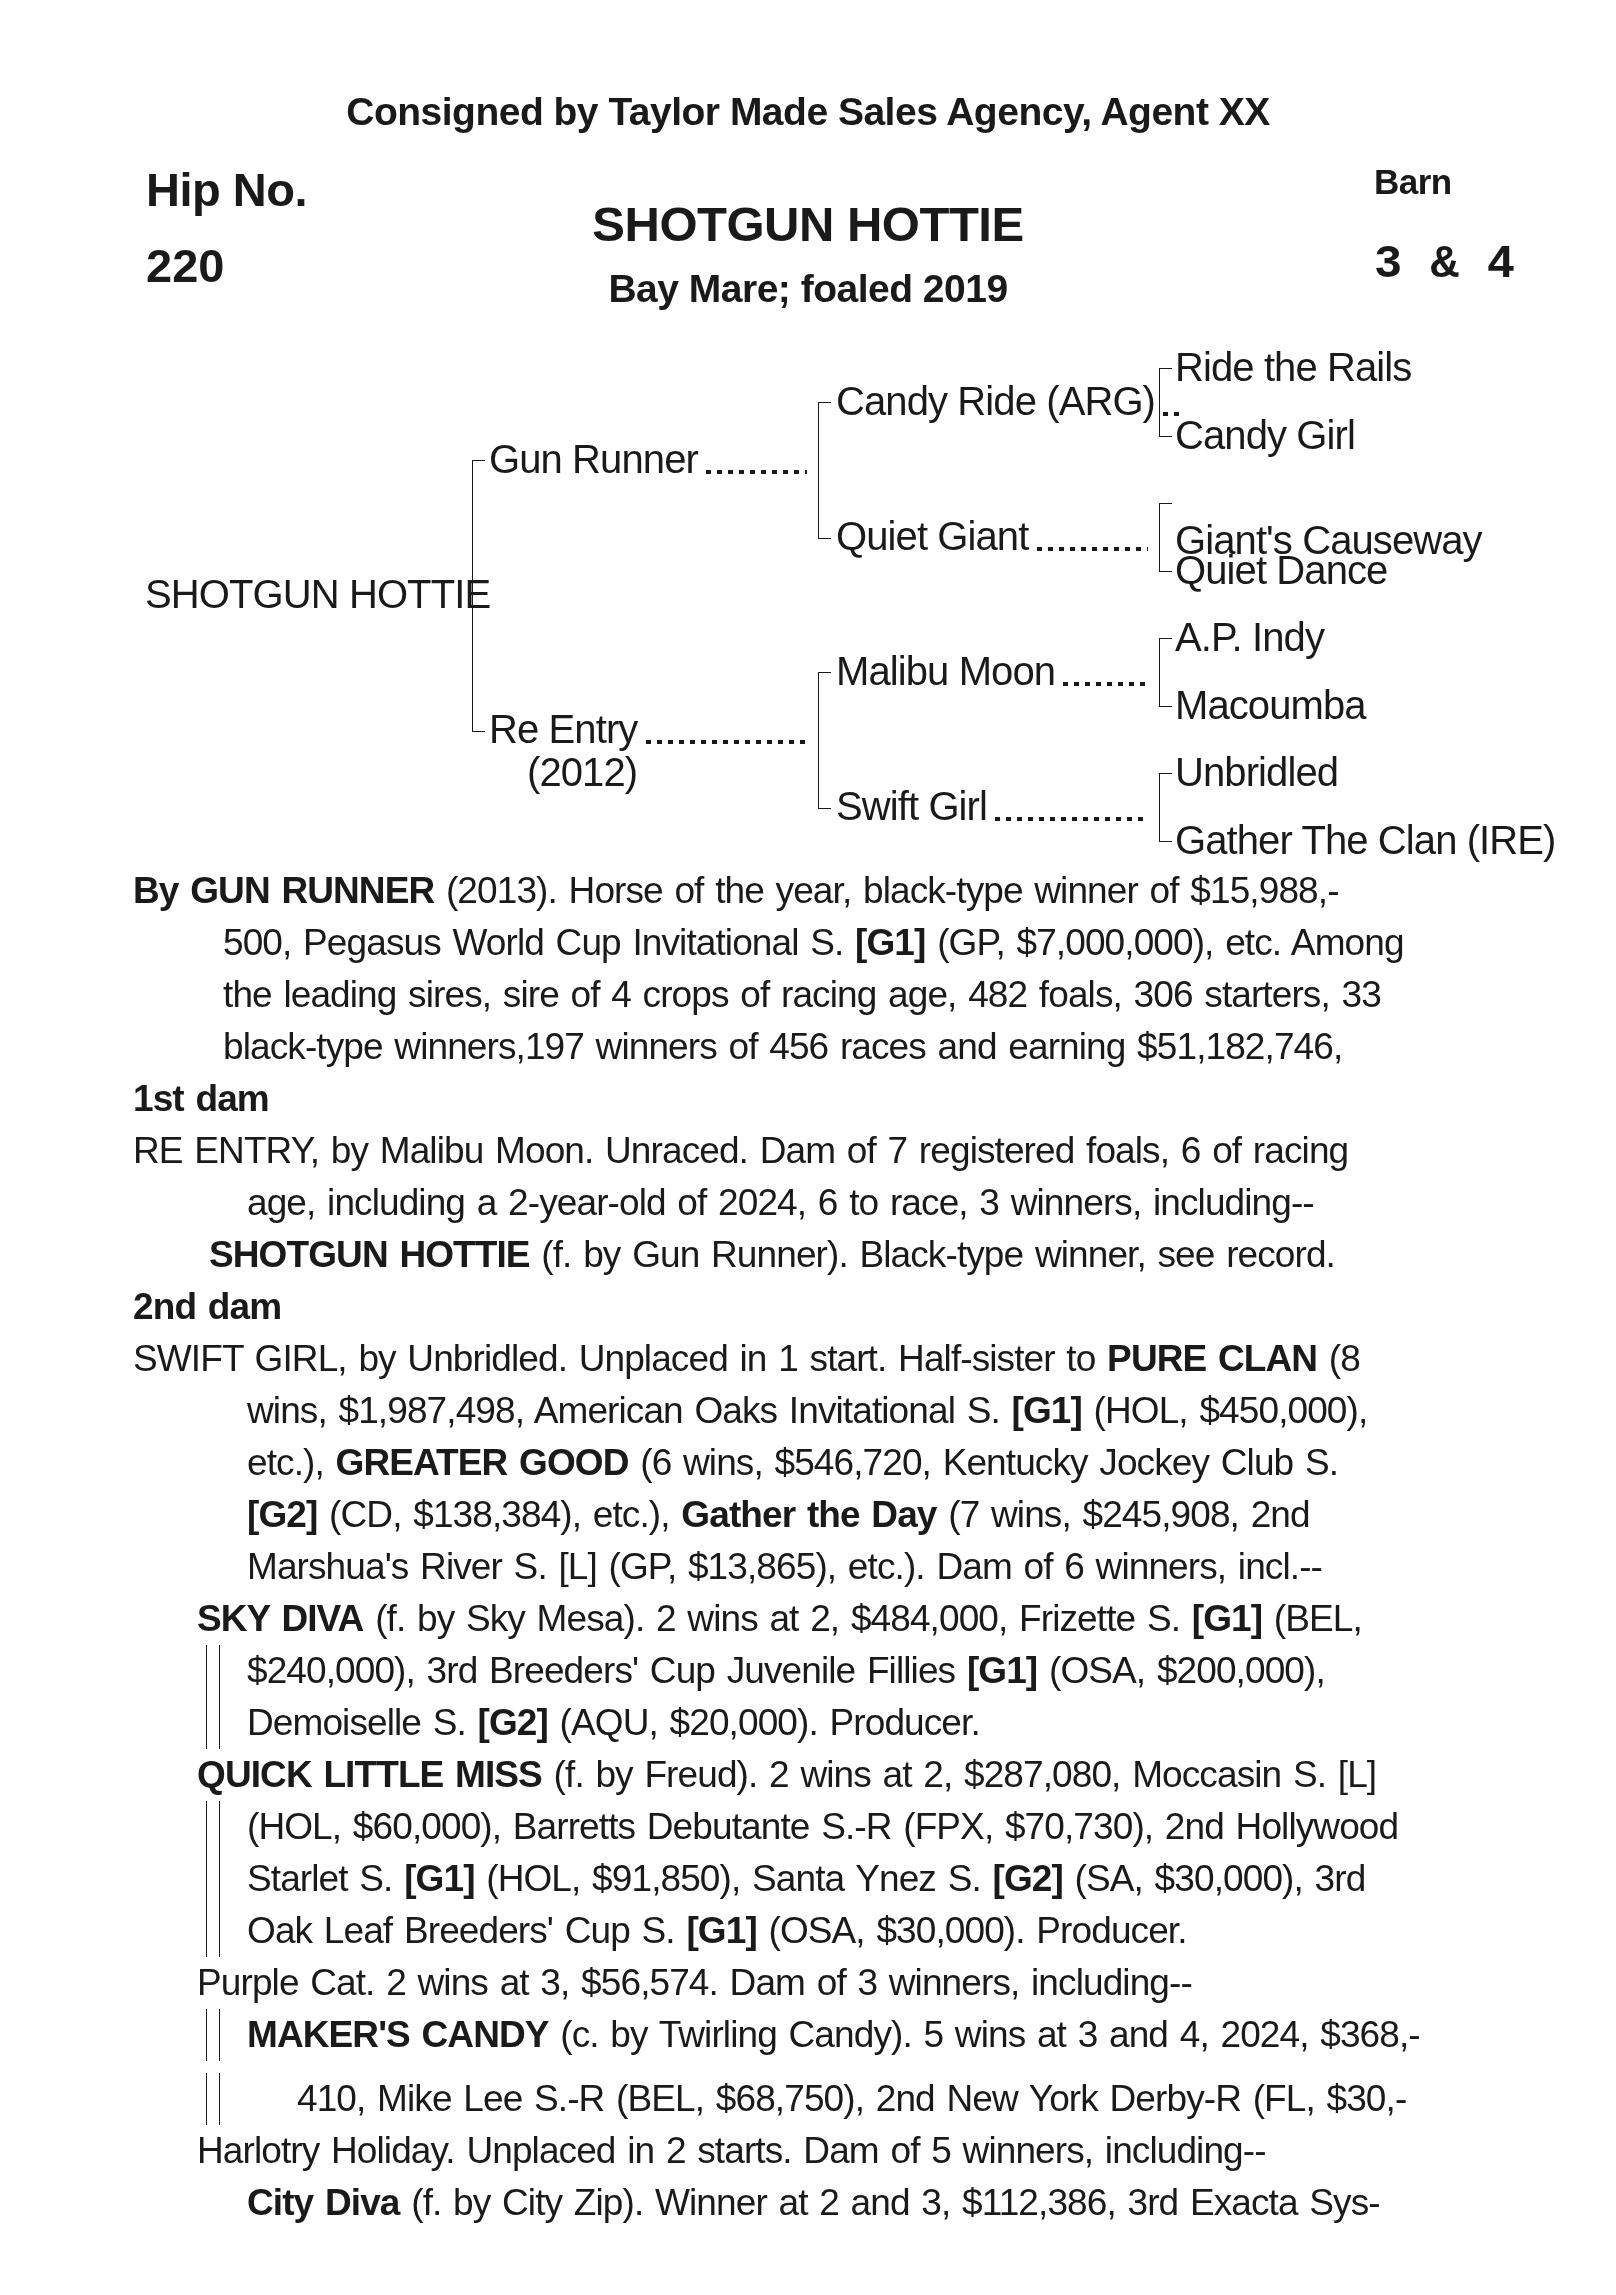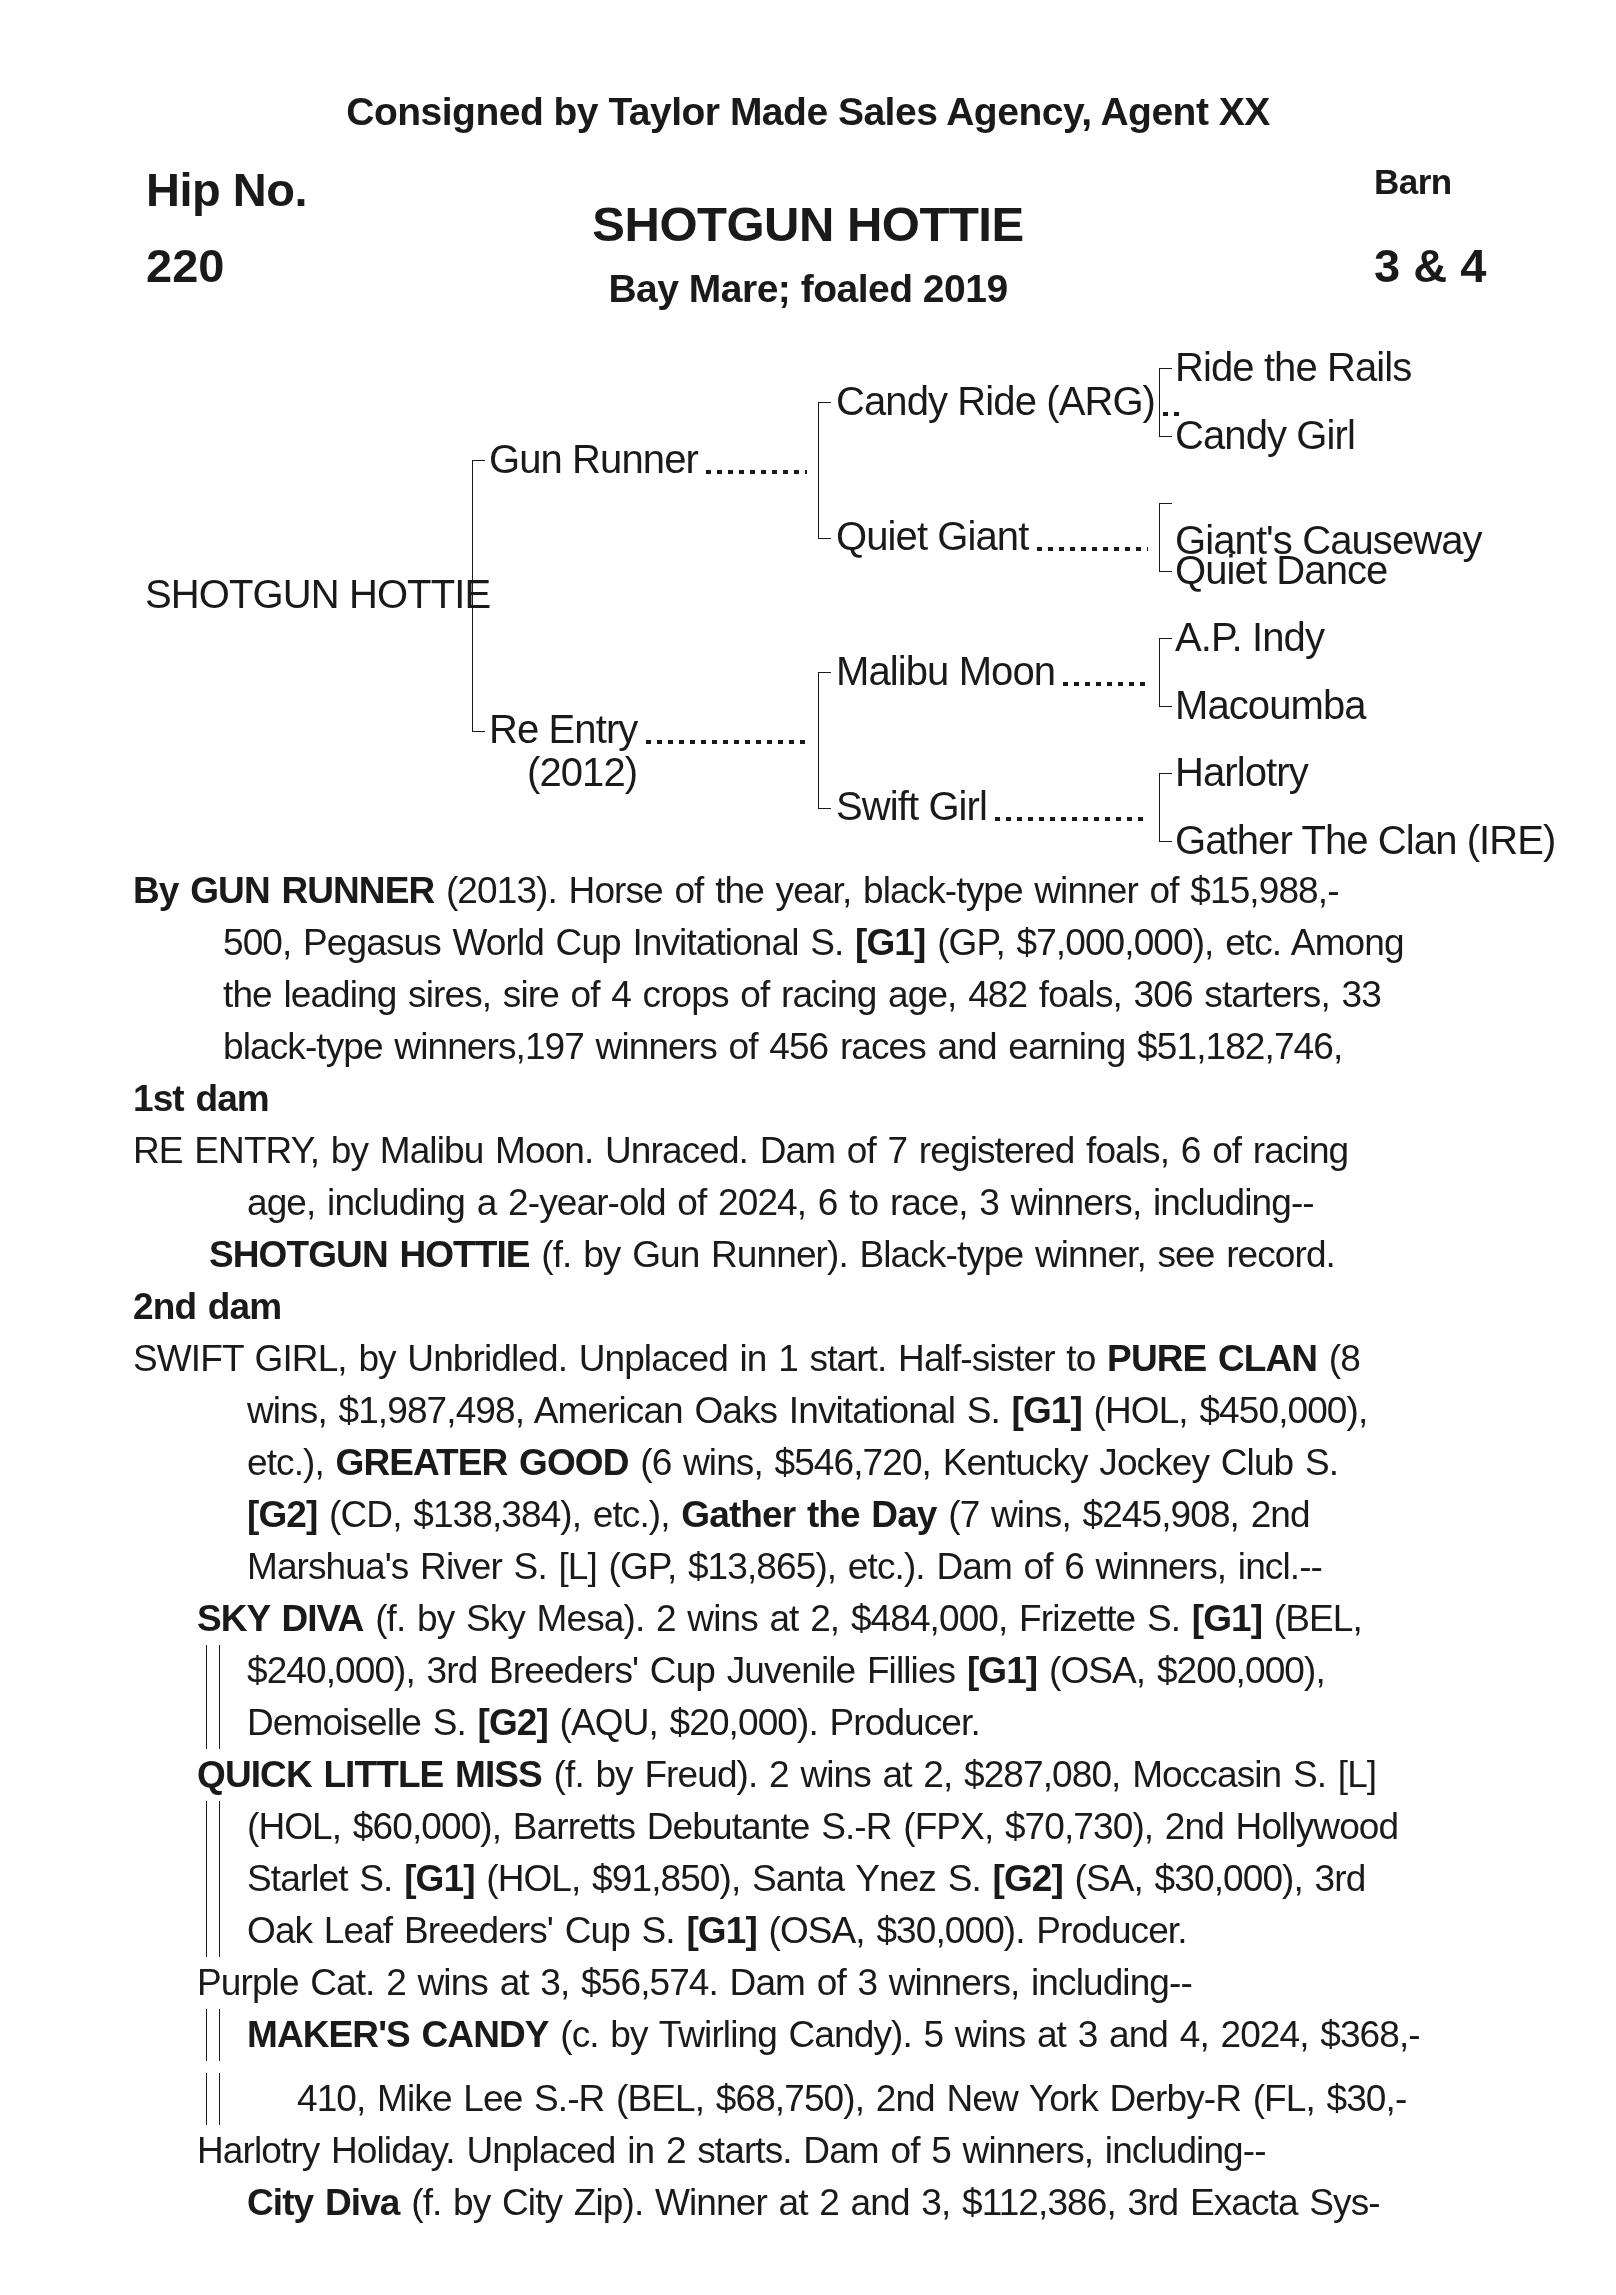"3 & 4" .barn-number { font-family: none -> Liberation Mono, monospace }
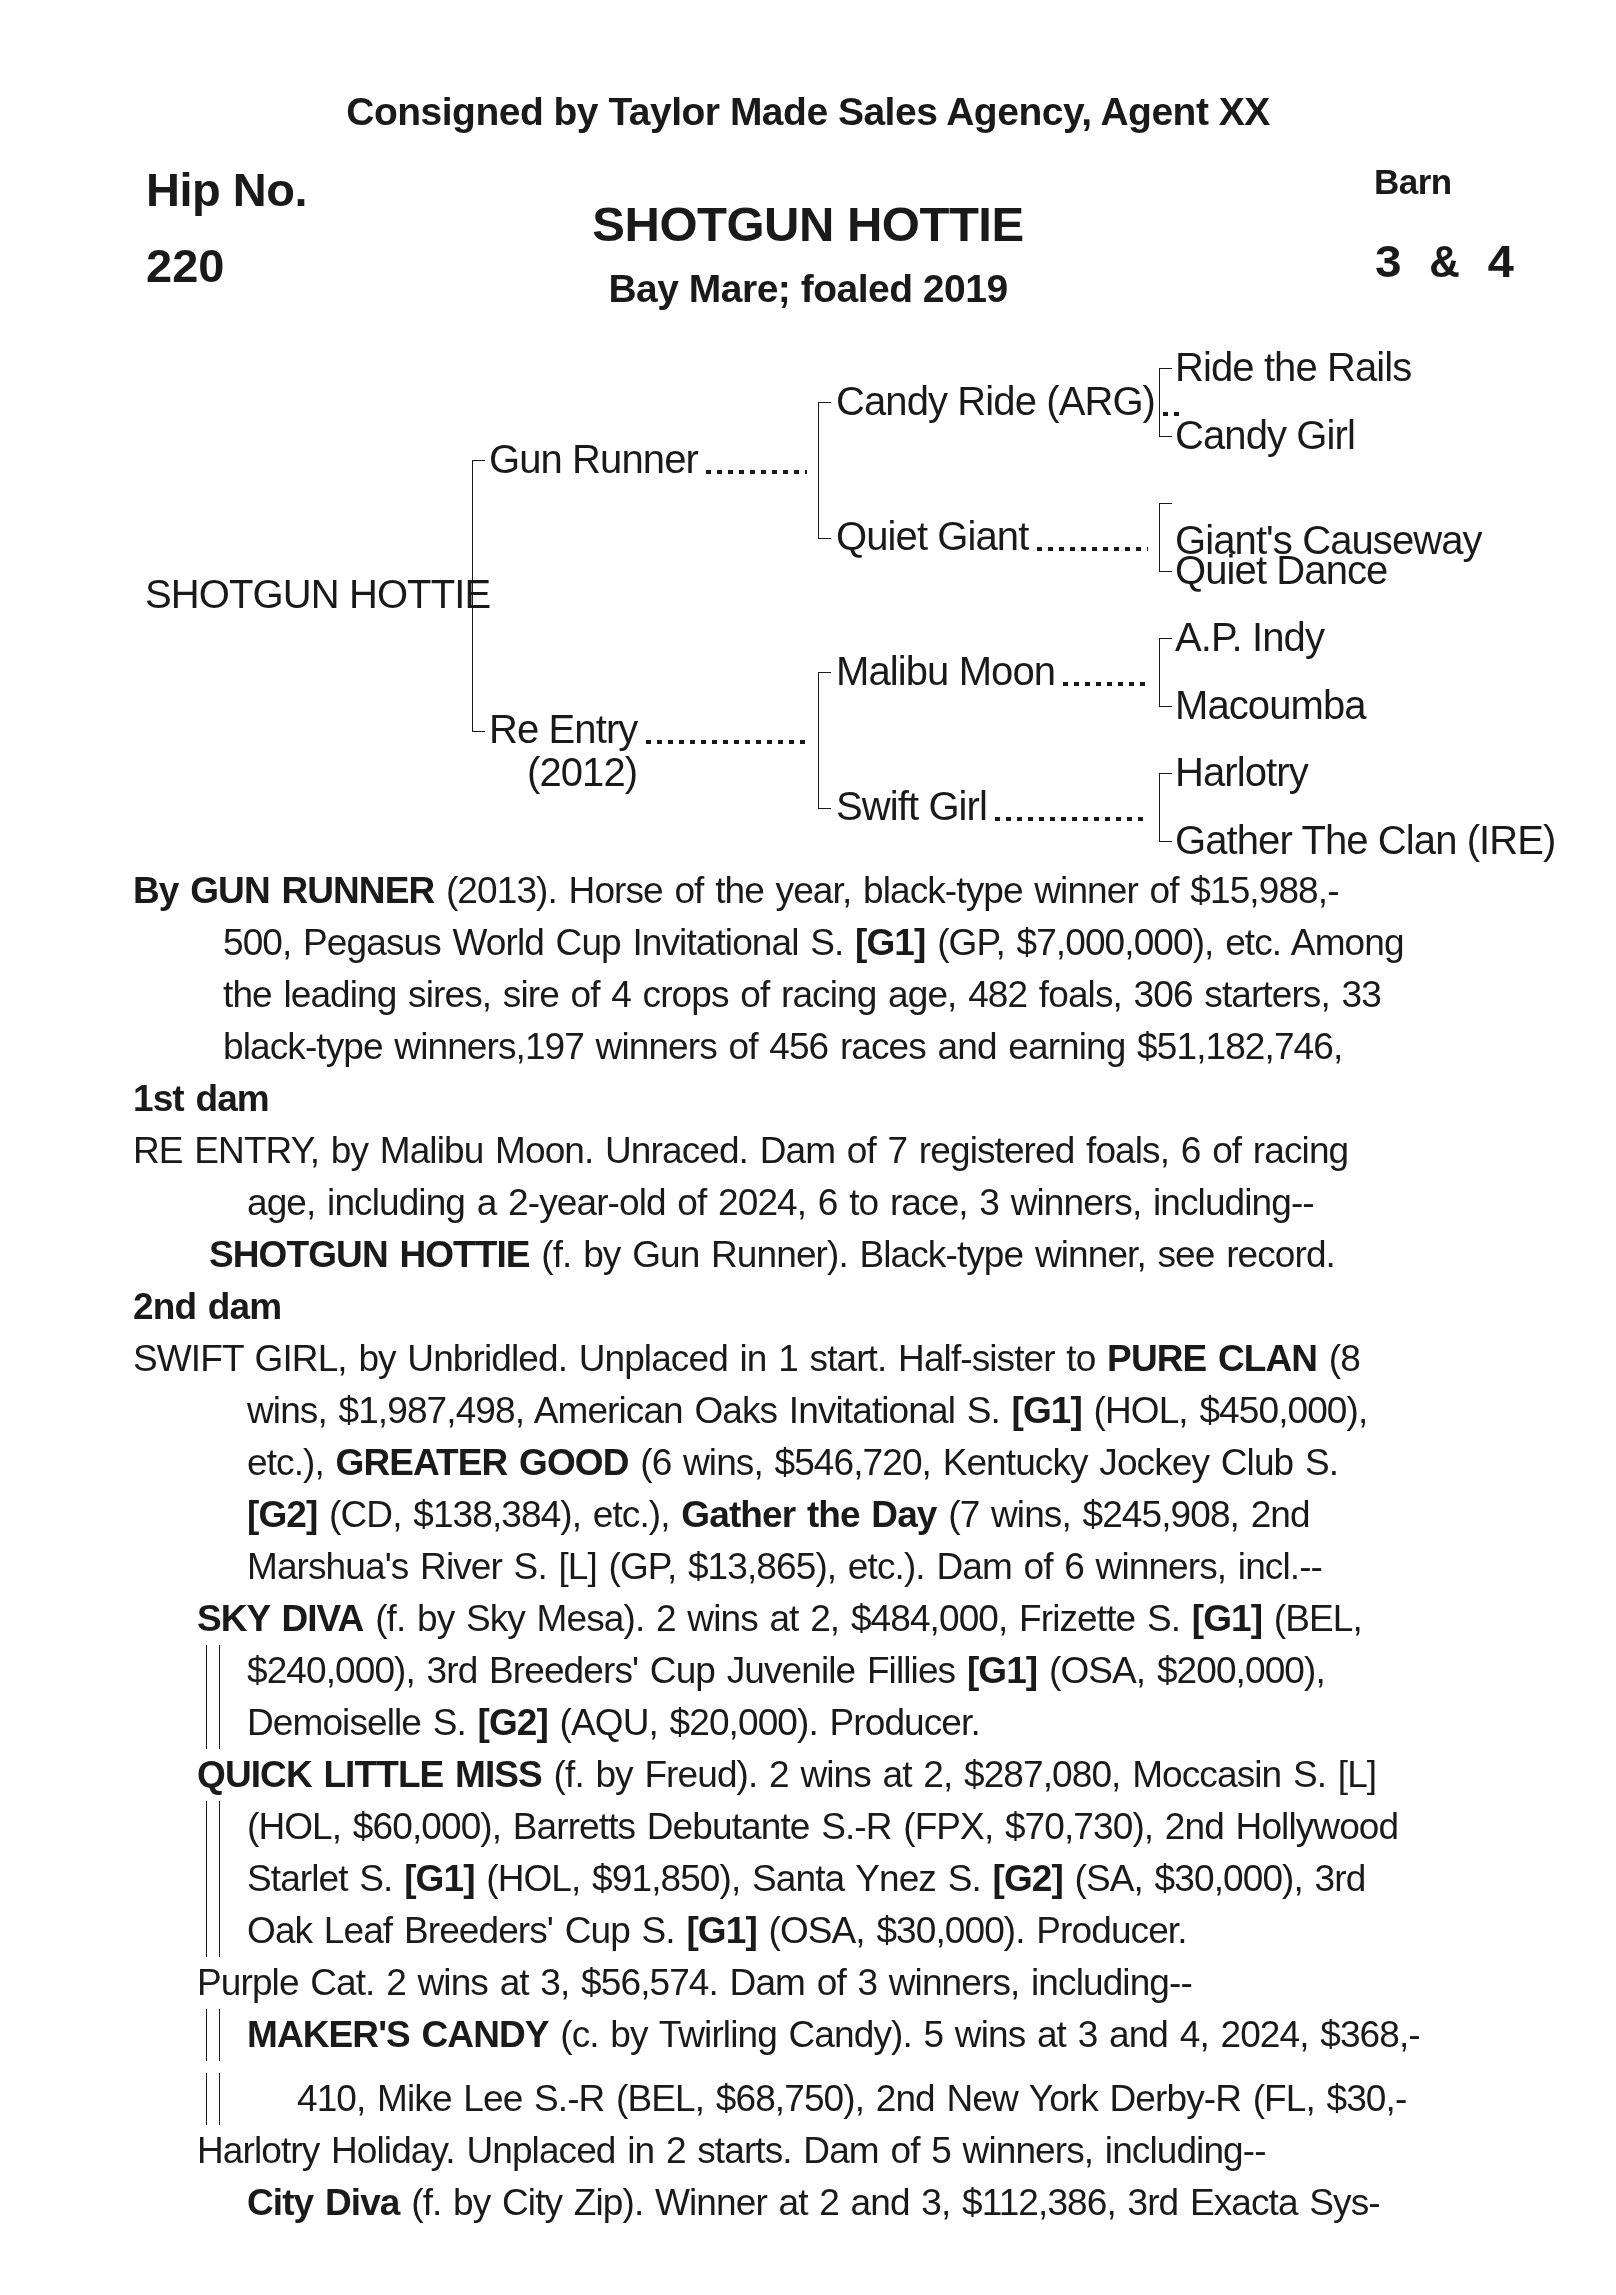"Harlotry" div.pnode { text: Harlotry -> Unbridled }
